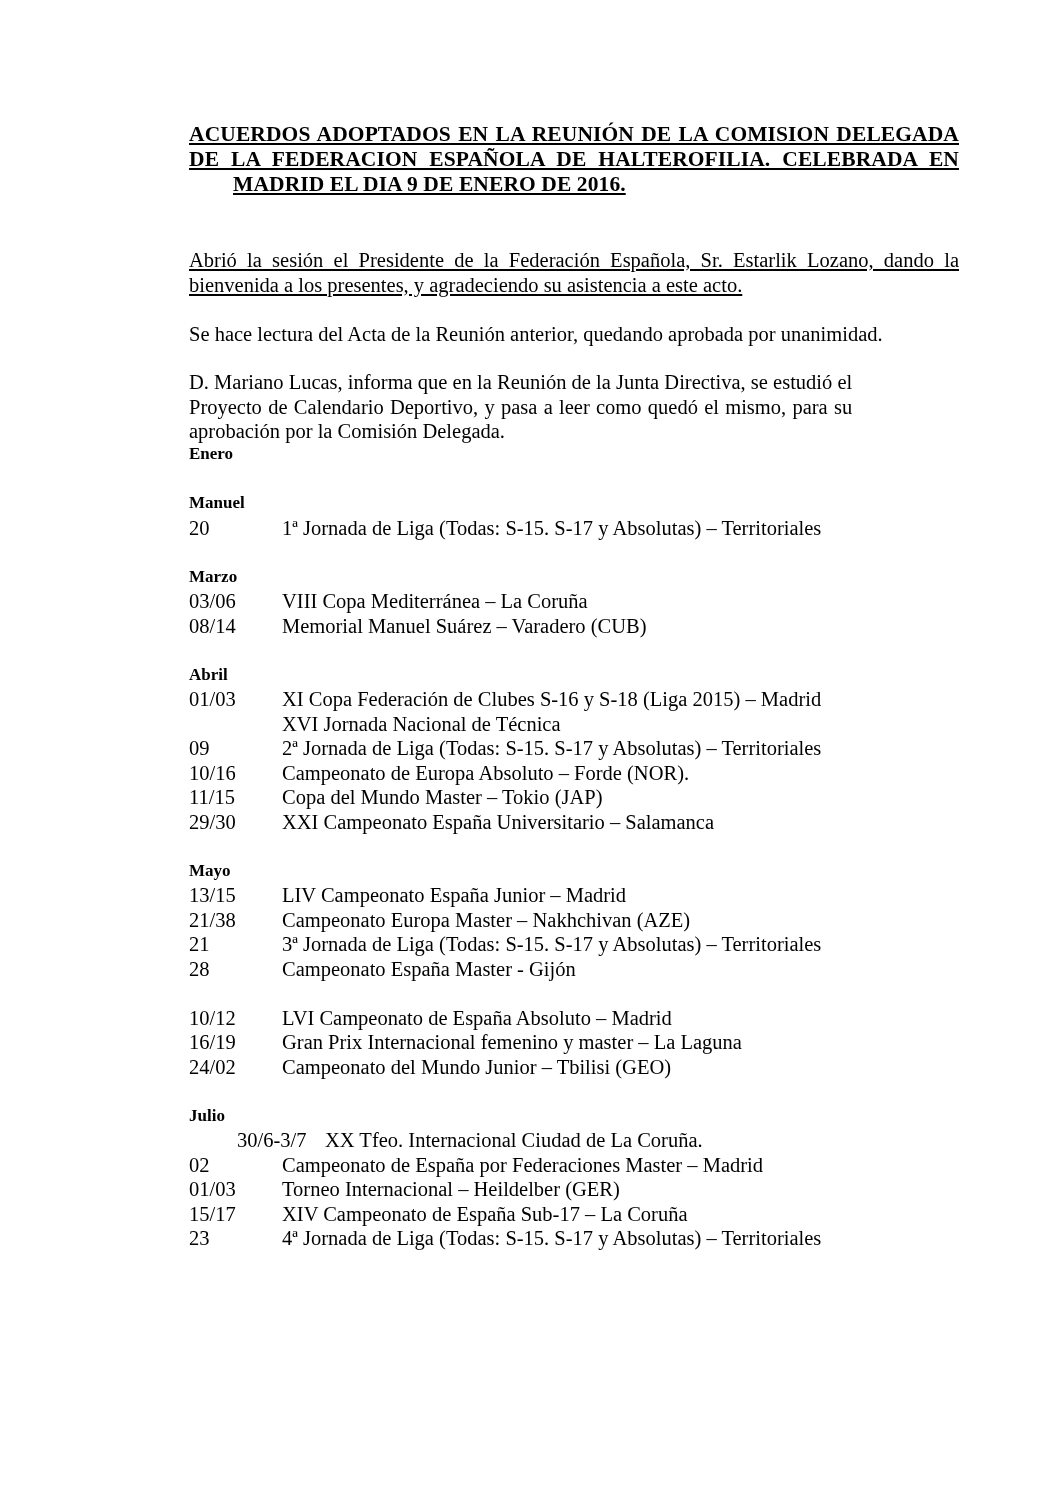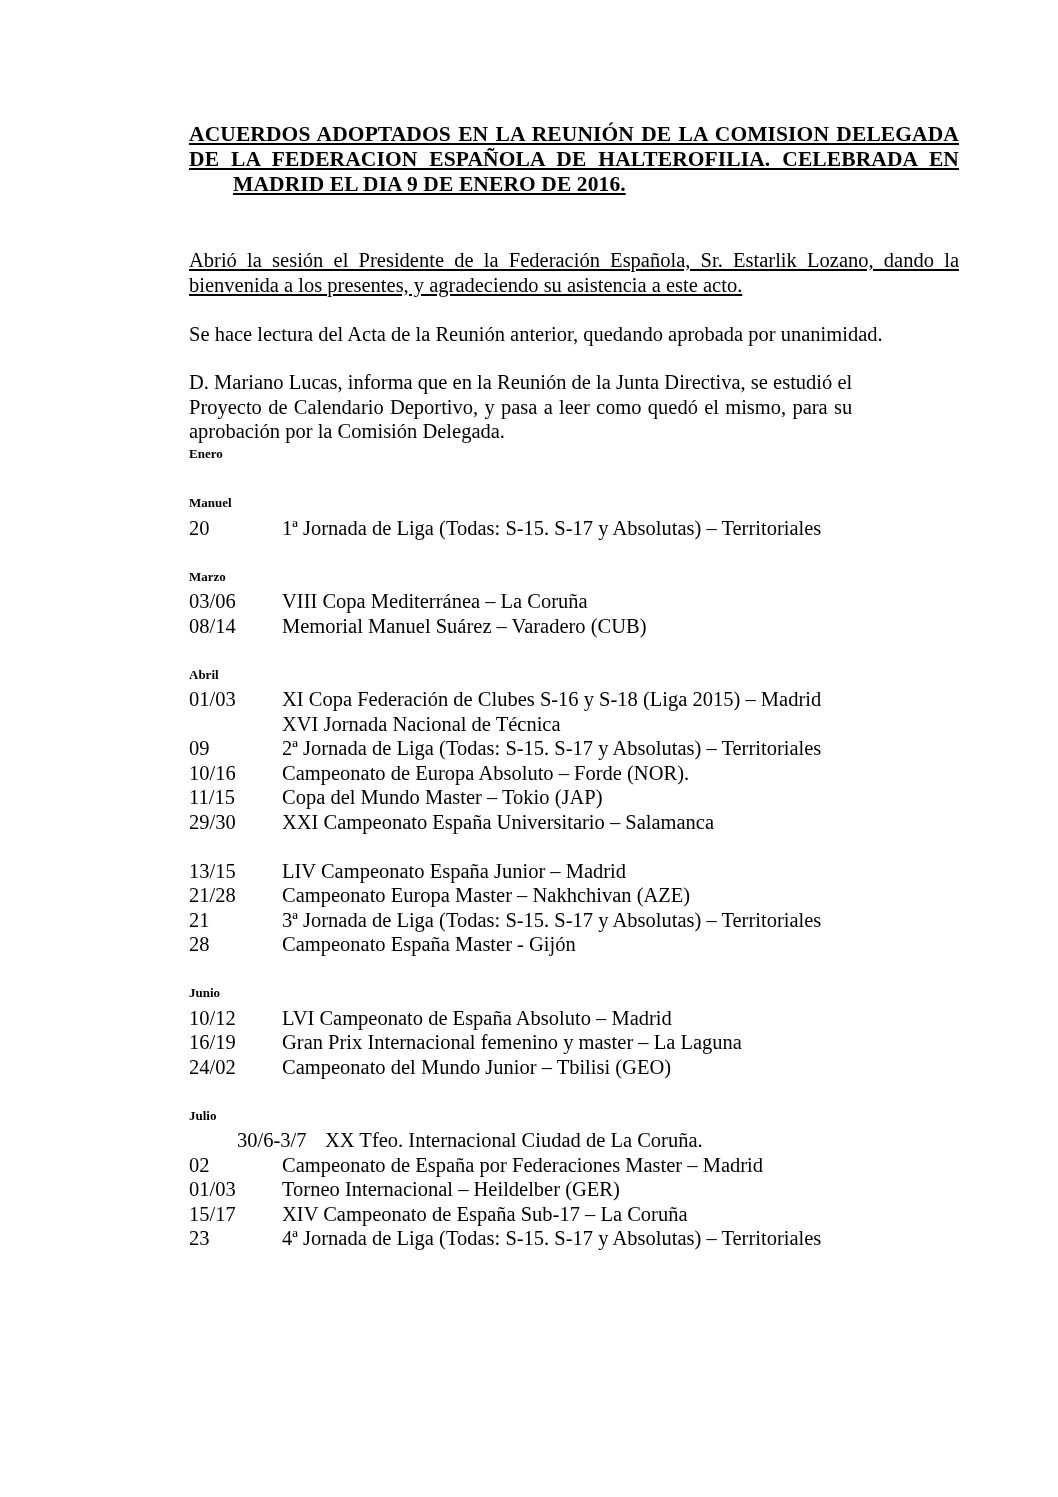"Enero" .month-name { font-size: 13px -> 17px }
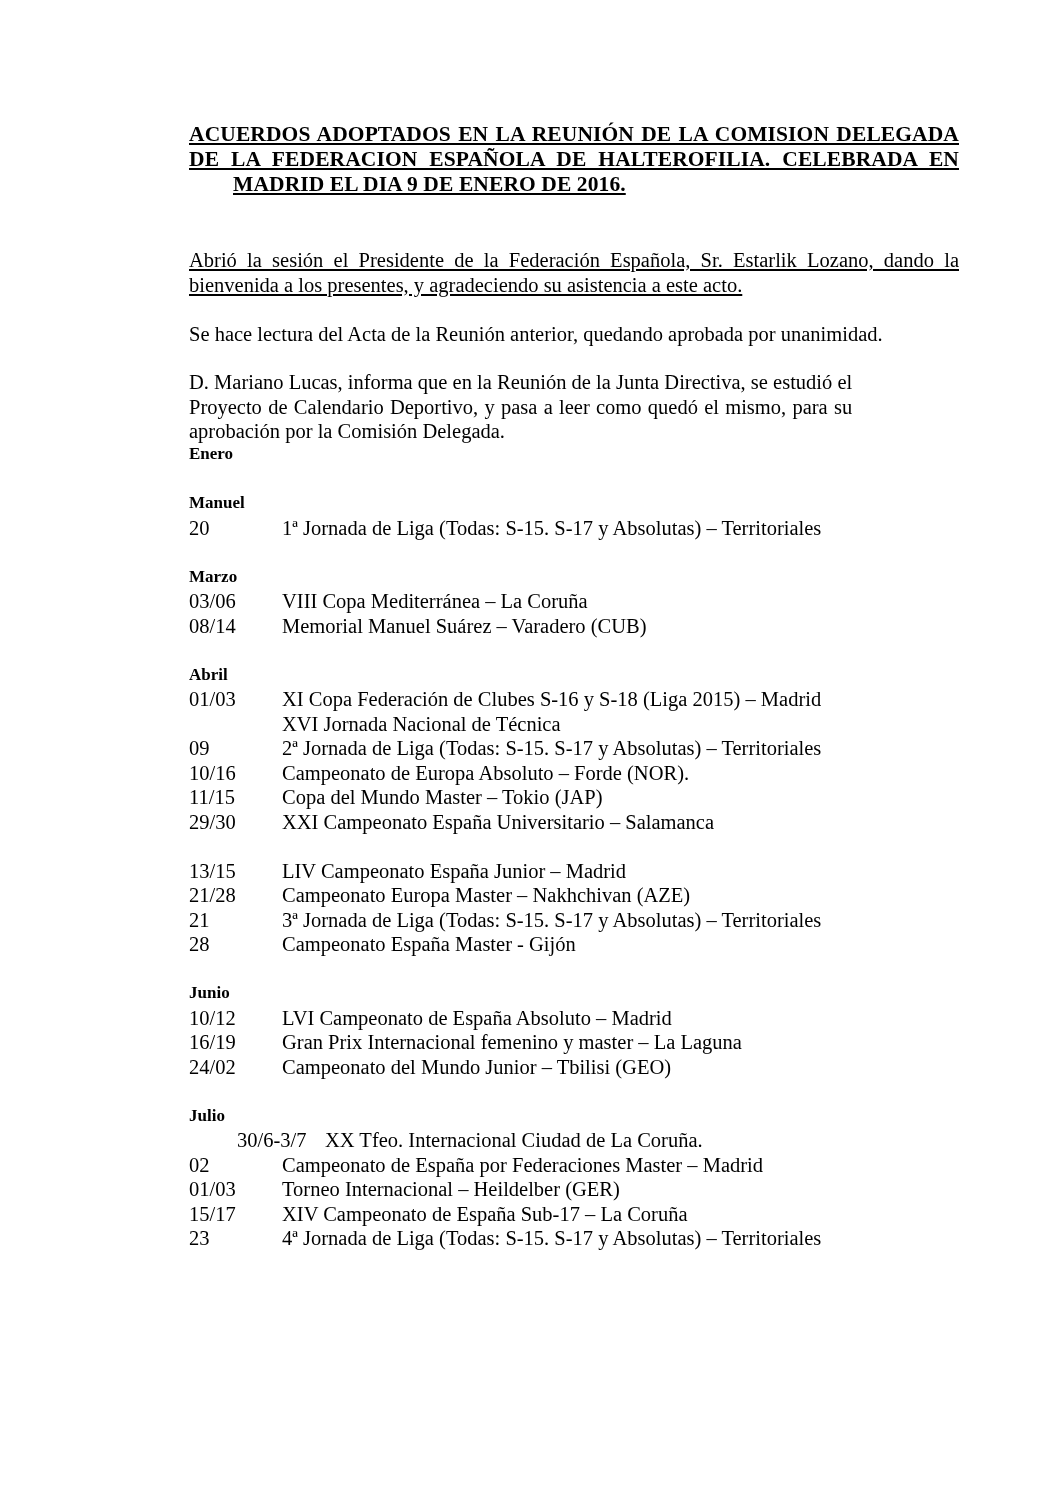"Mayo" span.month-name { html: none -> <span>Mayo</span> }
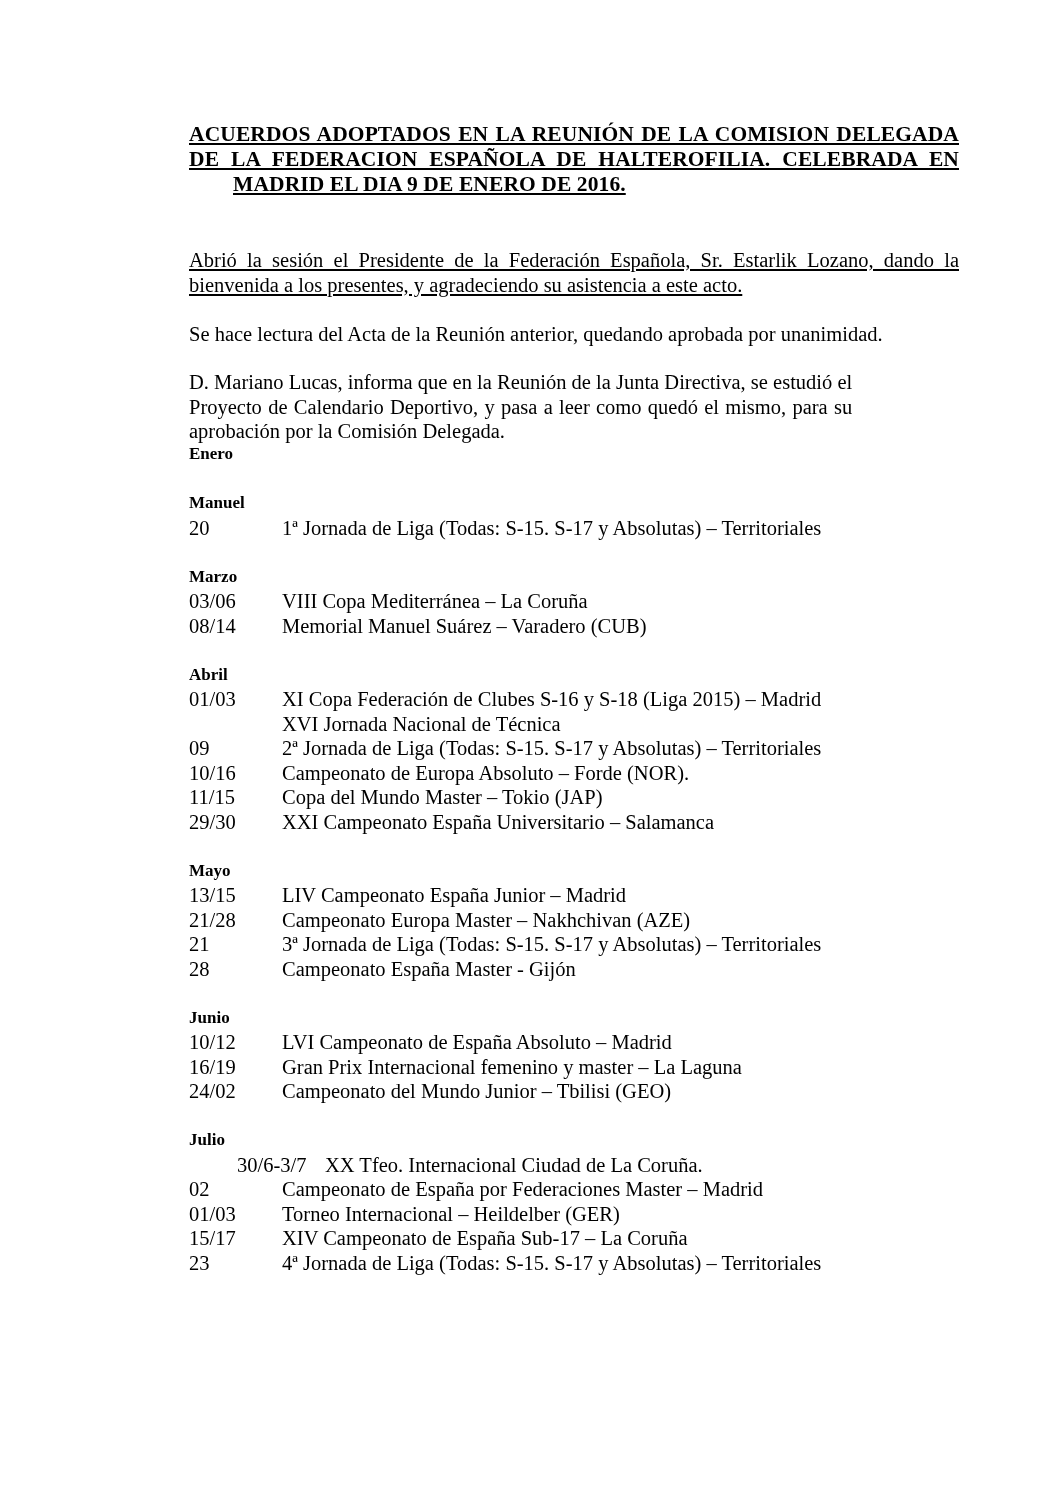"21/28" span.date { text: 21/28 -> 21/38 }
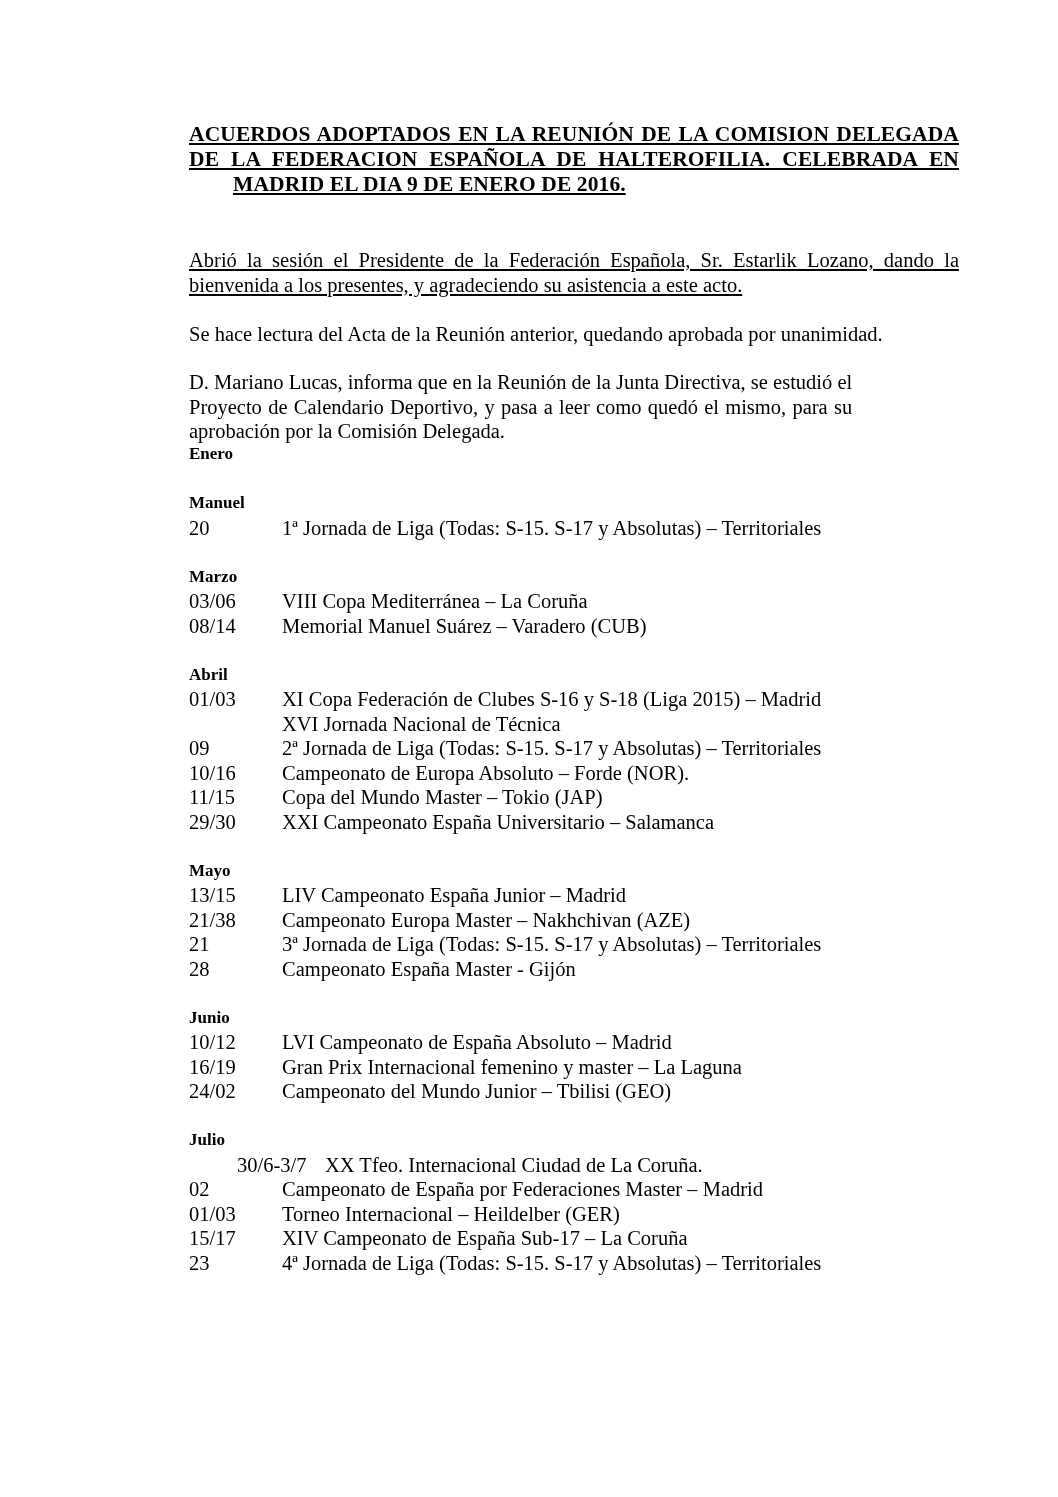"Junio" span.month-name { html: <span>Junio</span> -> none }
